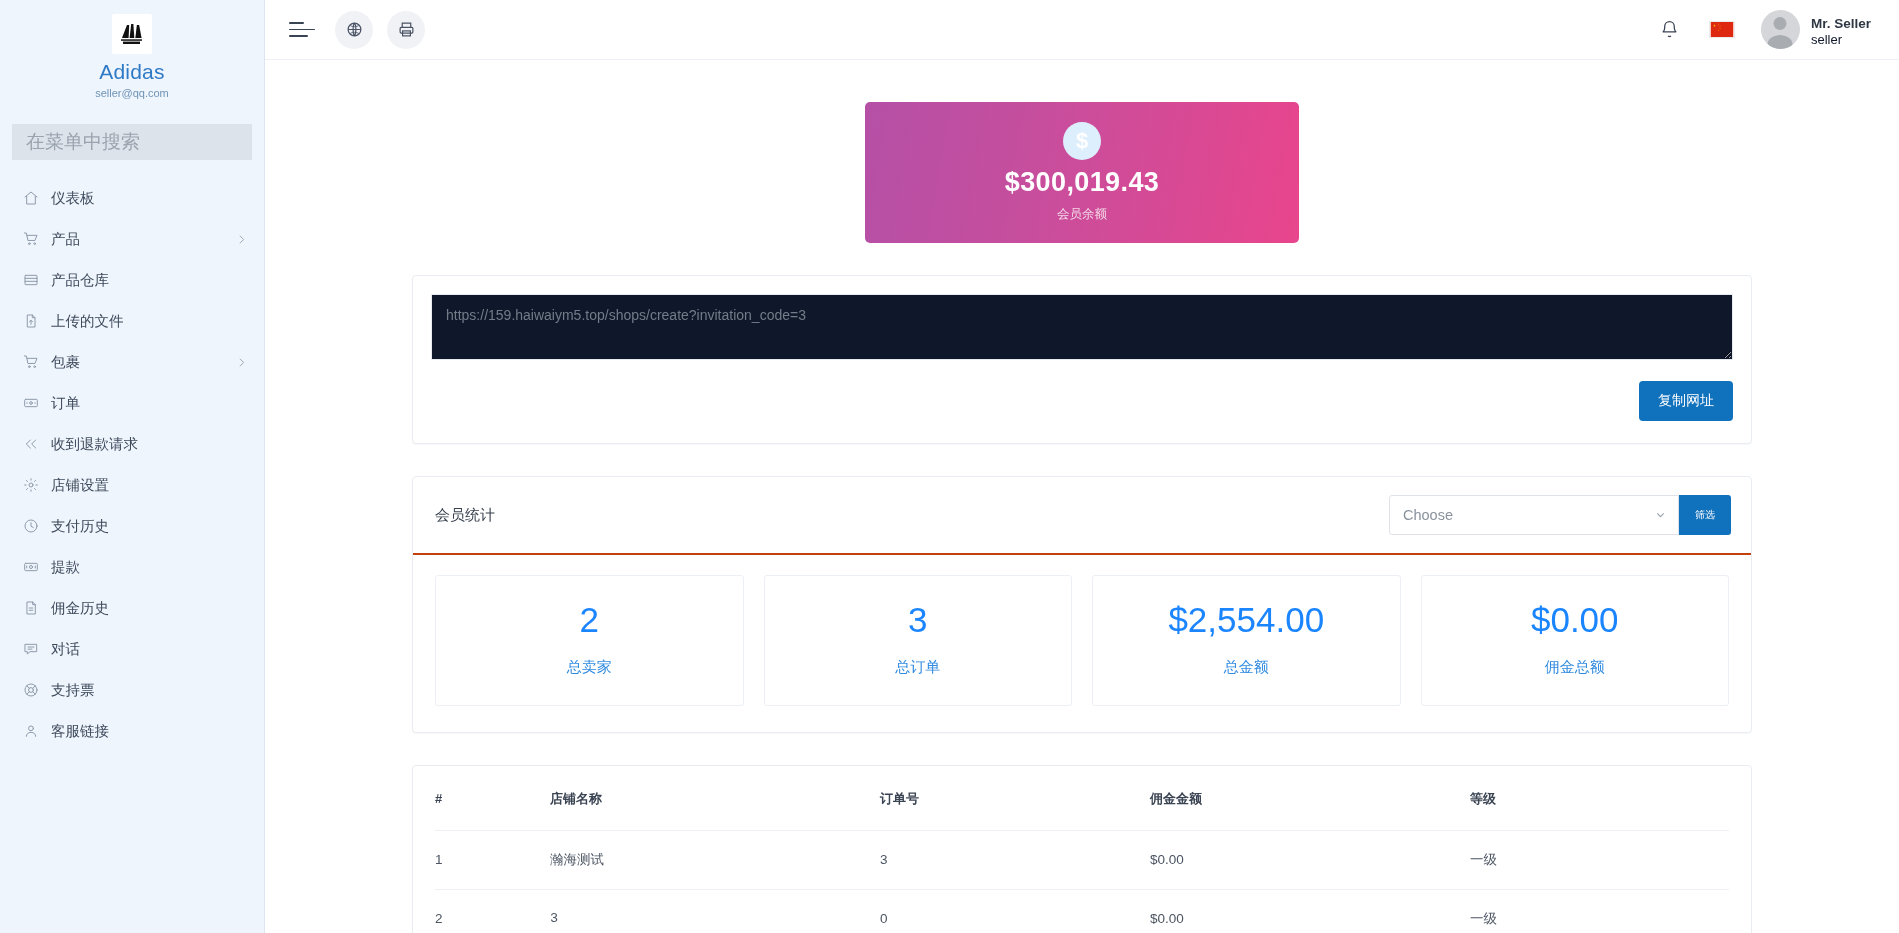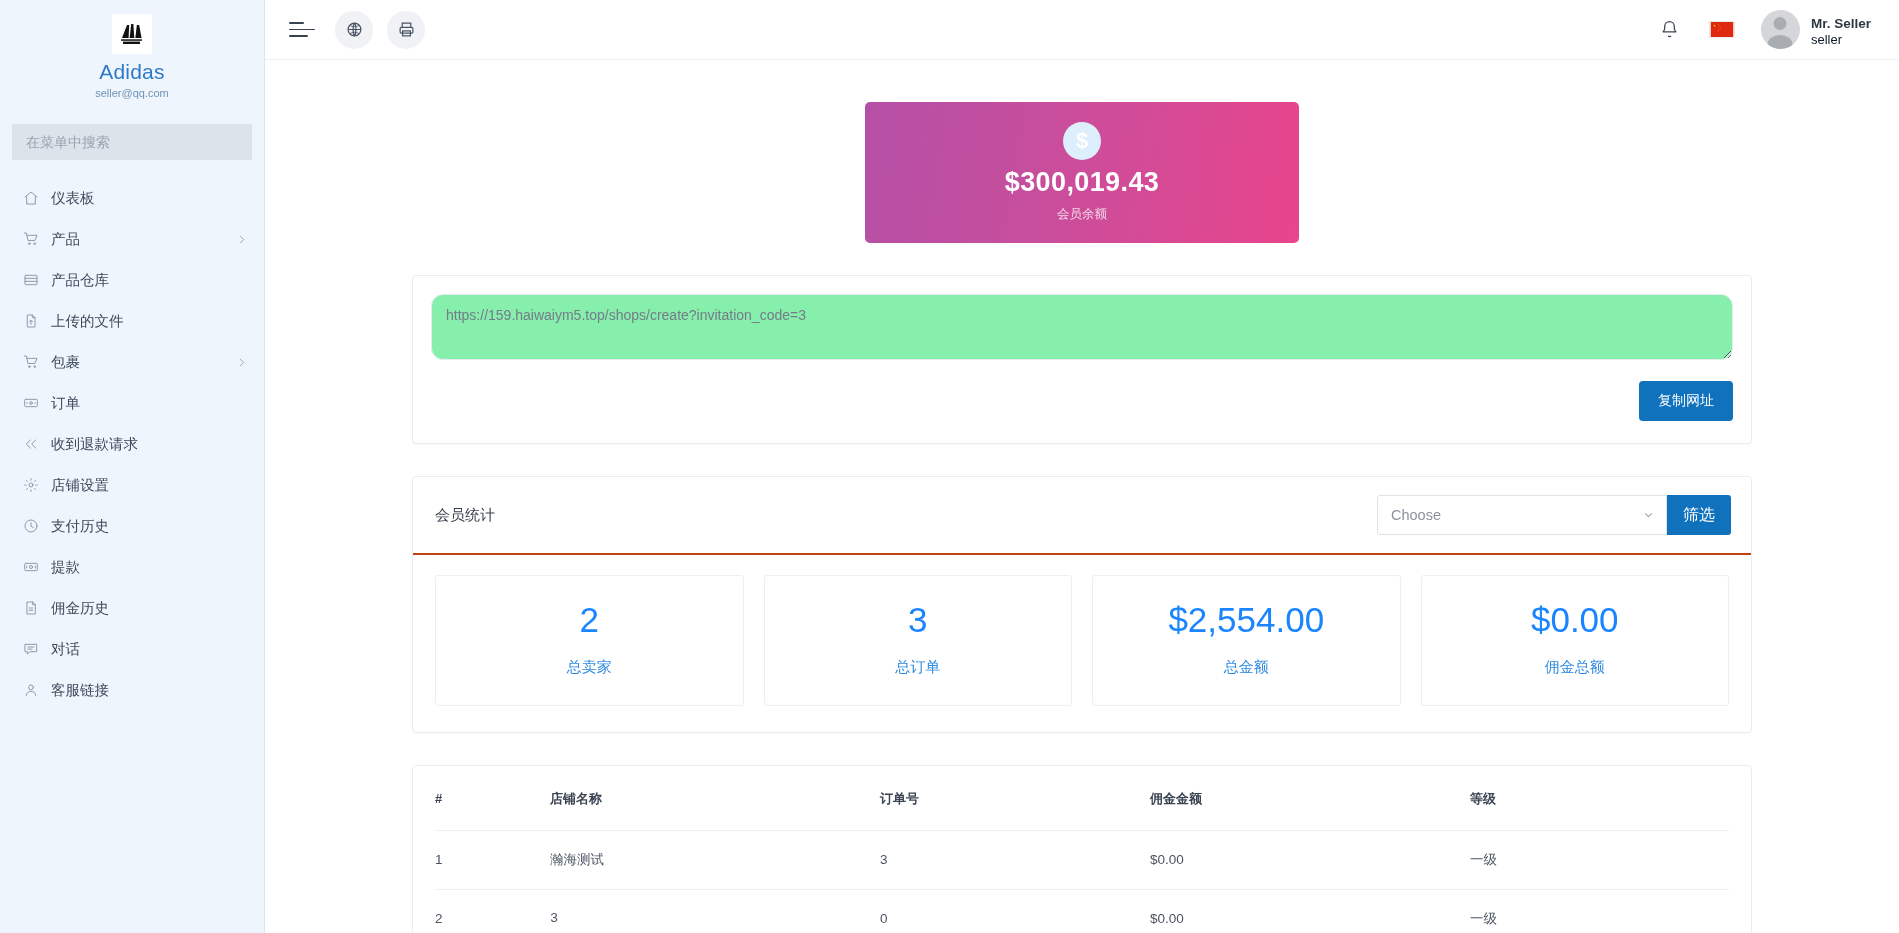"在菜单中搜索" .menu-search { font-size: 14px -> 19px }
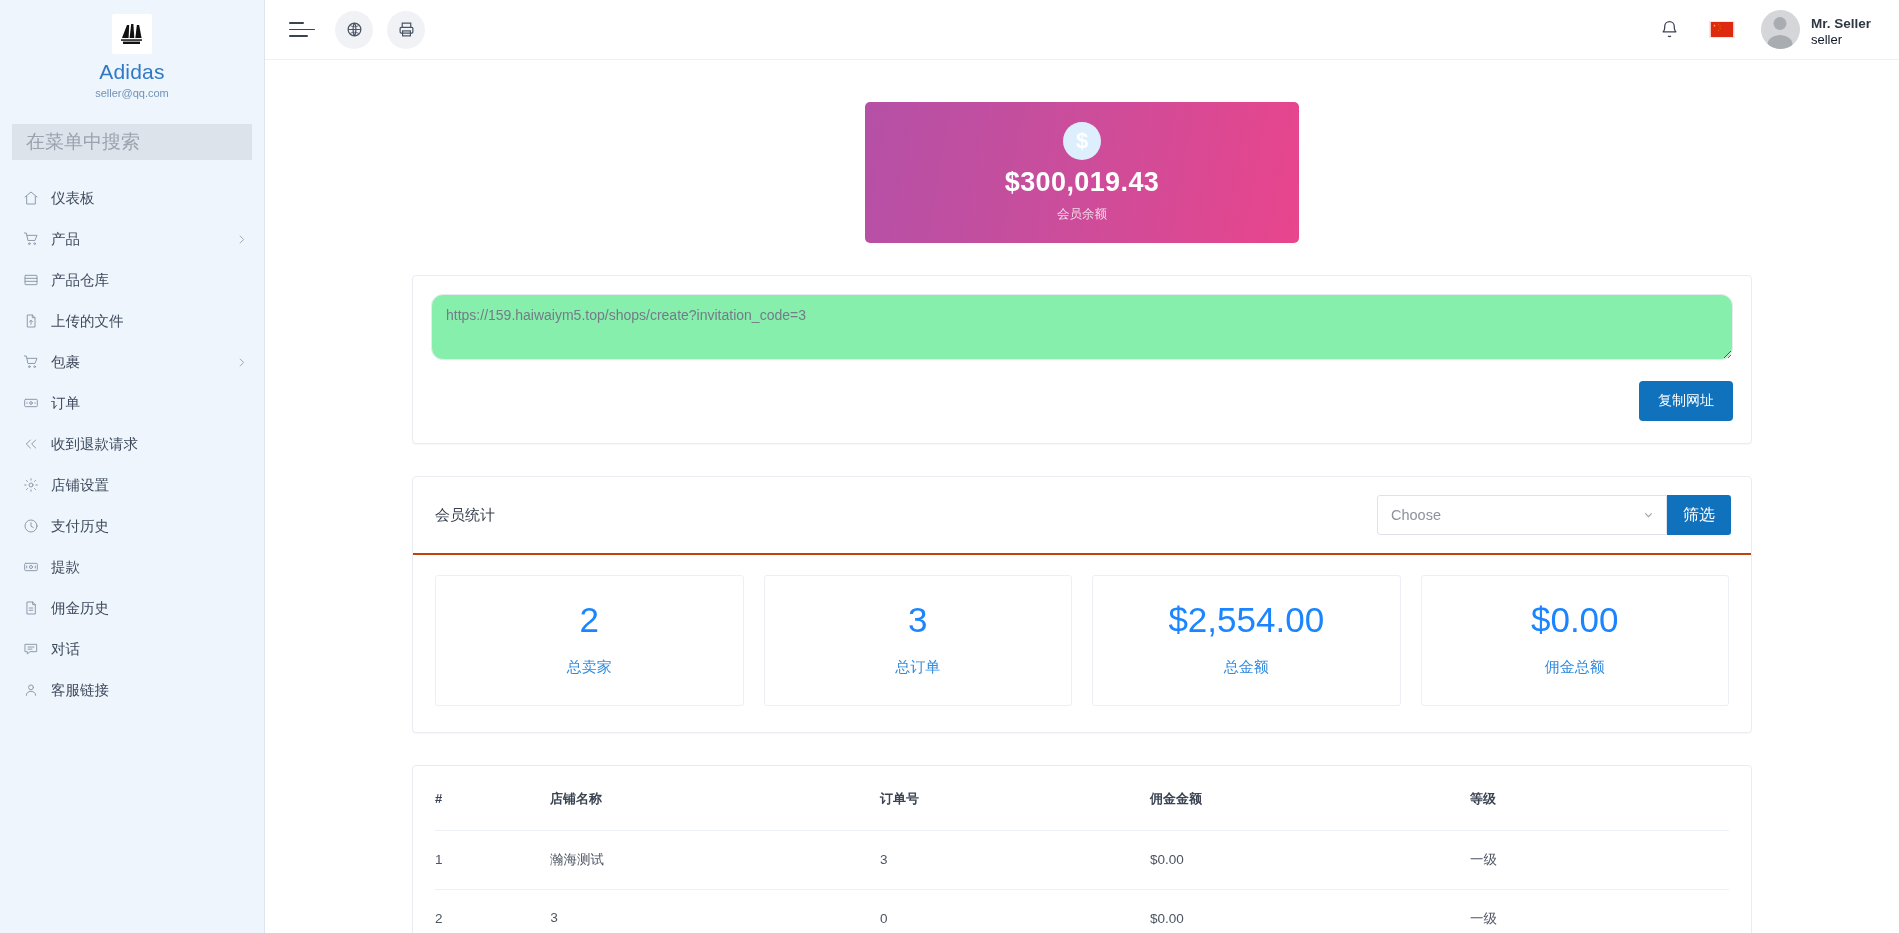"https://159.haiwaiym5.top/shops/create?i" .invite-area { background: #86efac -> #0f172a; border-radius: 12px -> 0 }
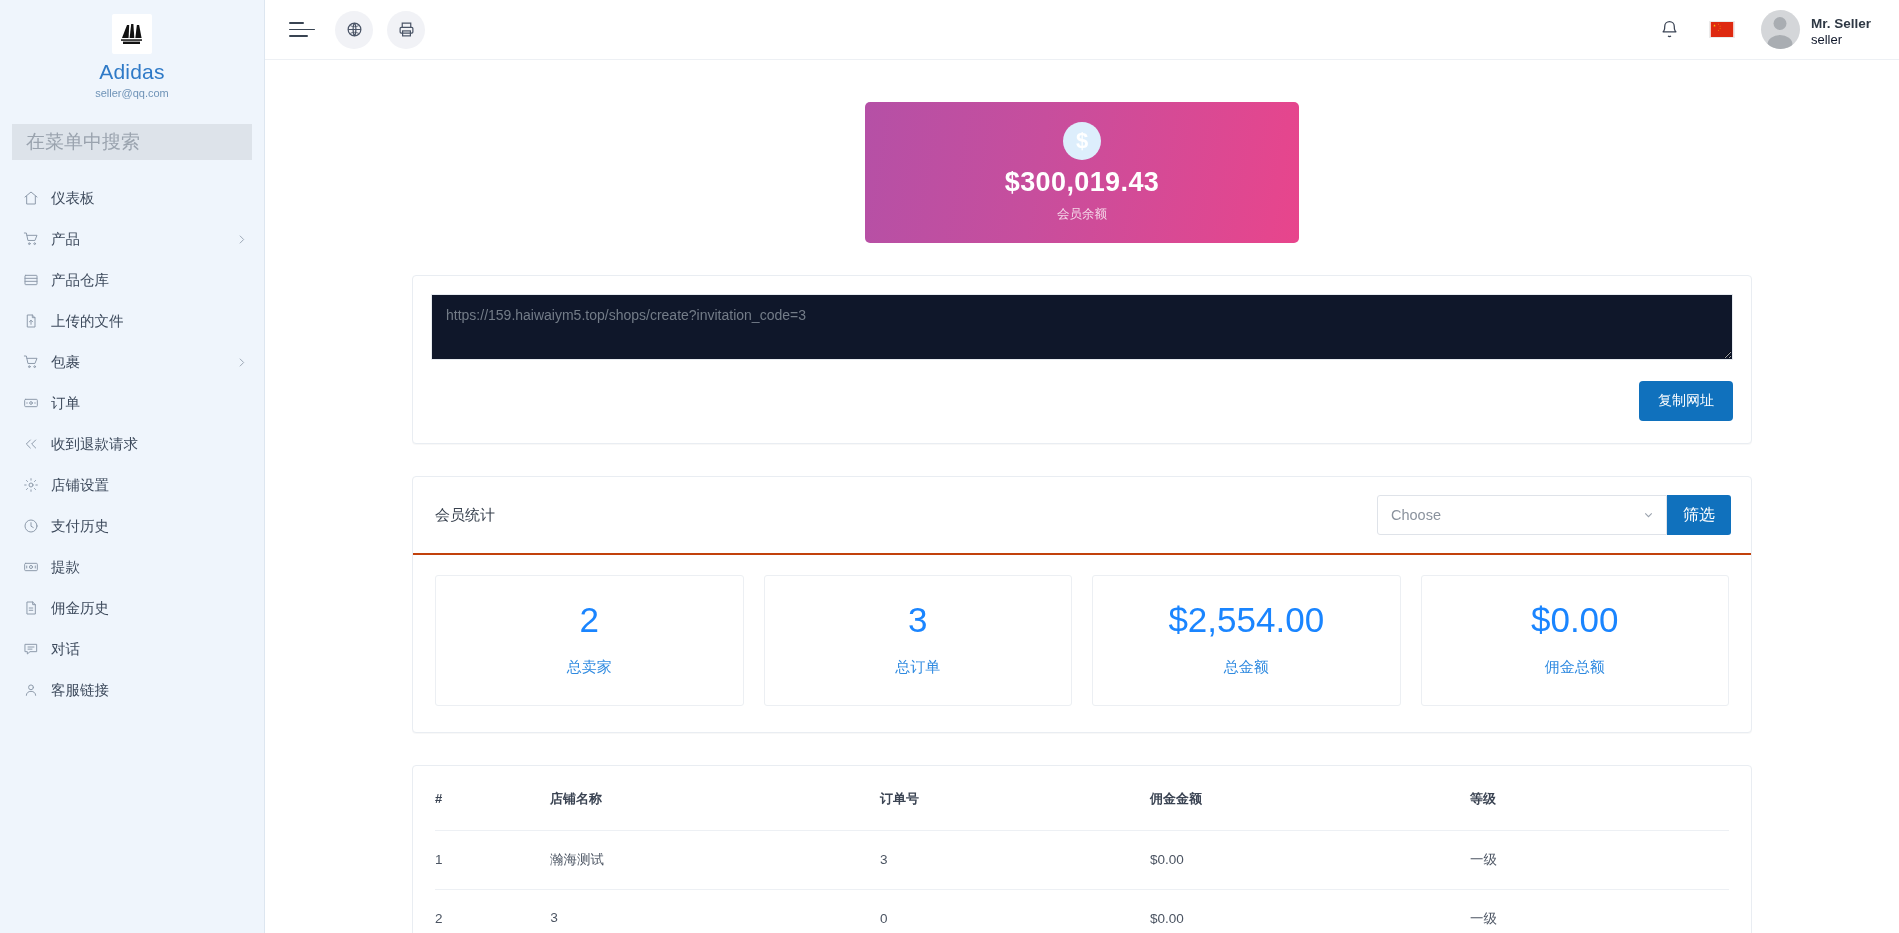"筛选" .btn-filter { font-size: 16px -> 10px }
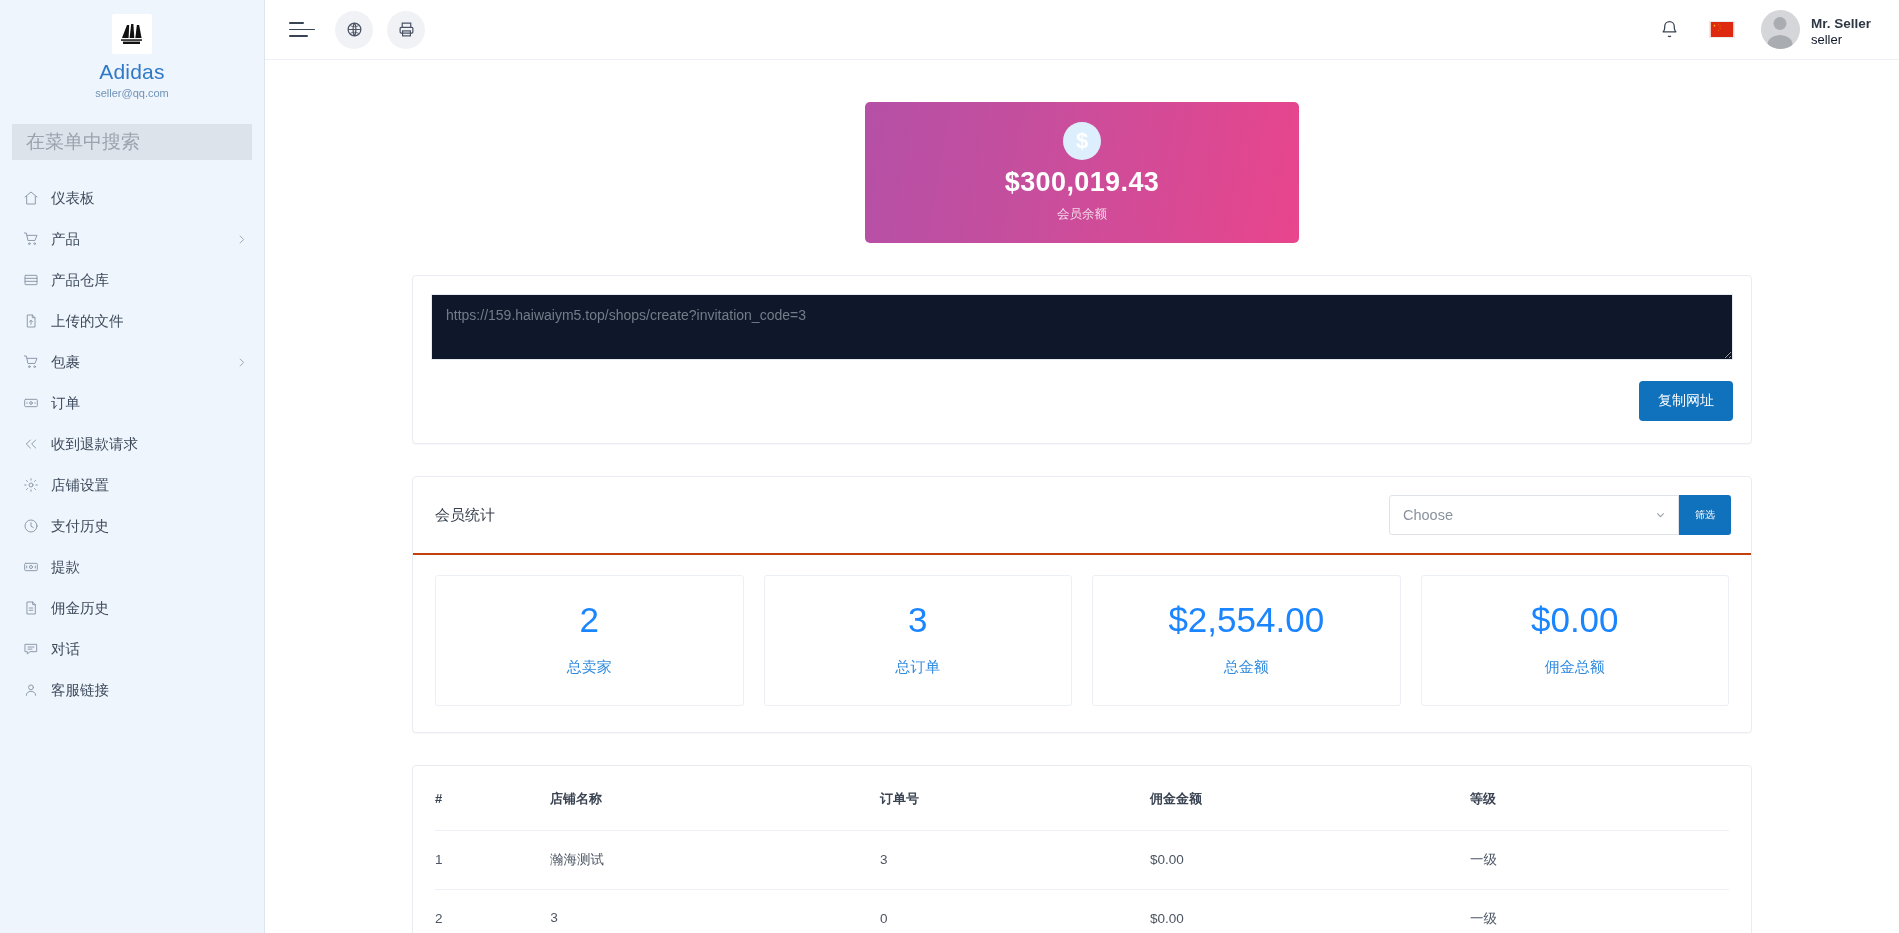"支持票" div.nav-item { html: none -> <div> <span> <svg> <circle></circle> <circle></circle> <path></path> </svg> </span> <span>支持票</span> </div> }
